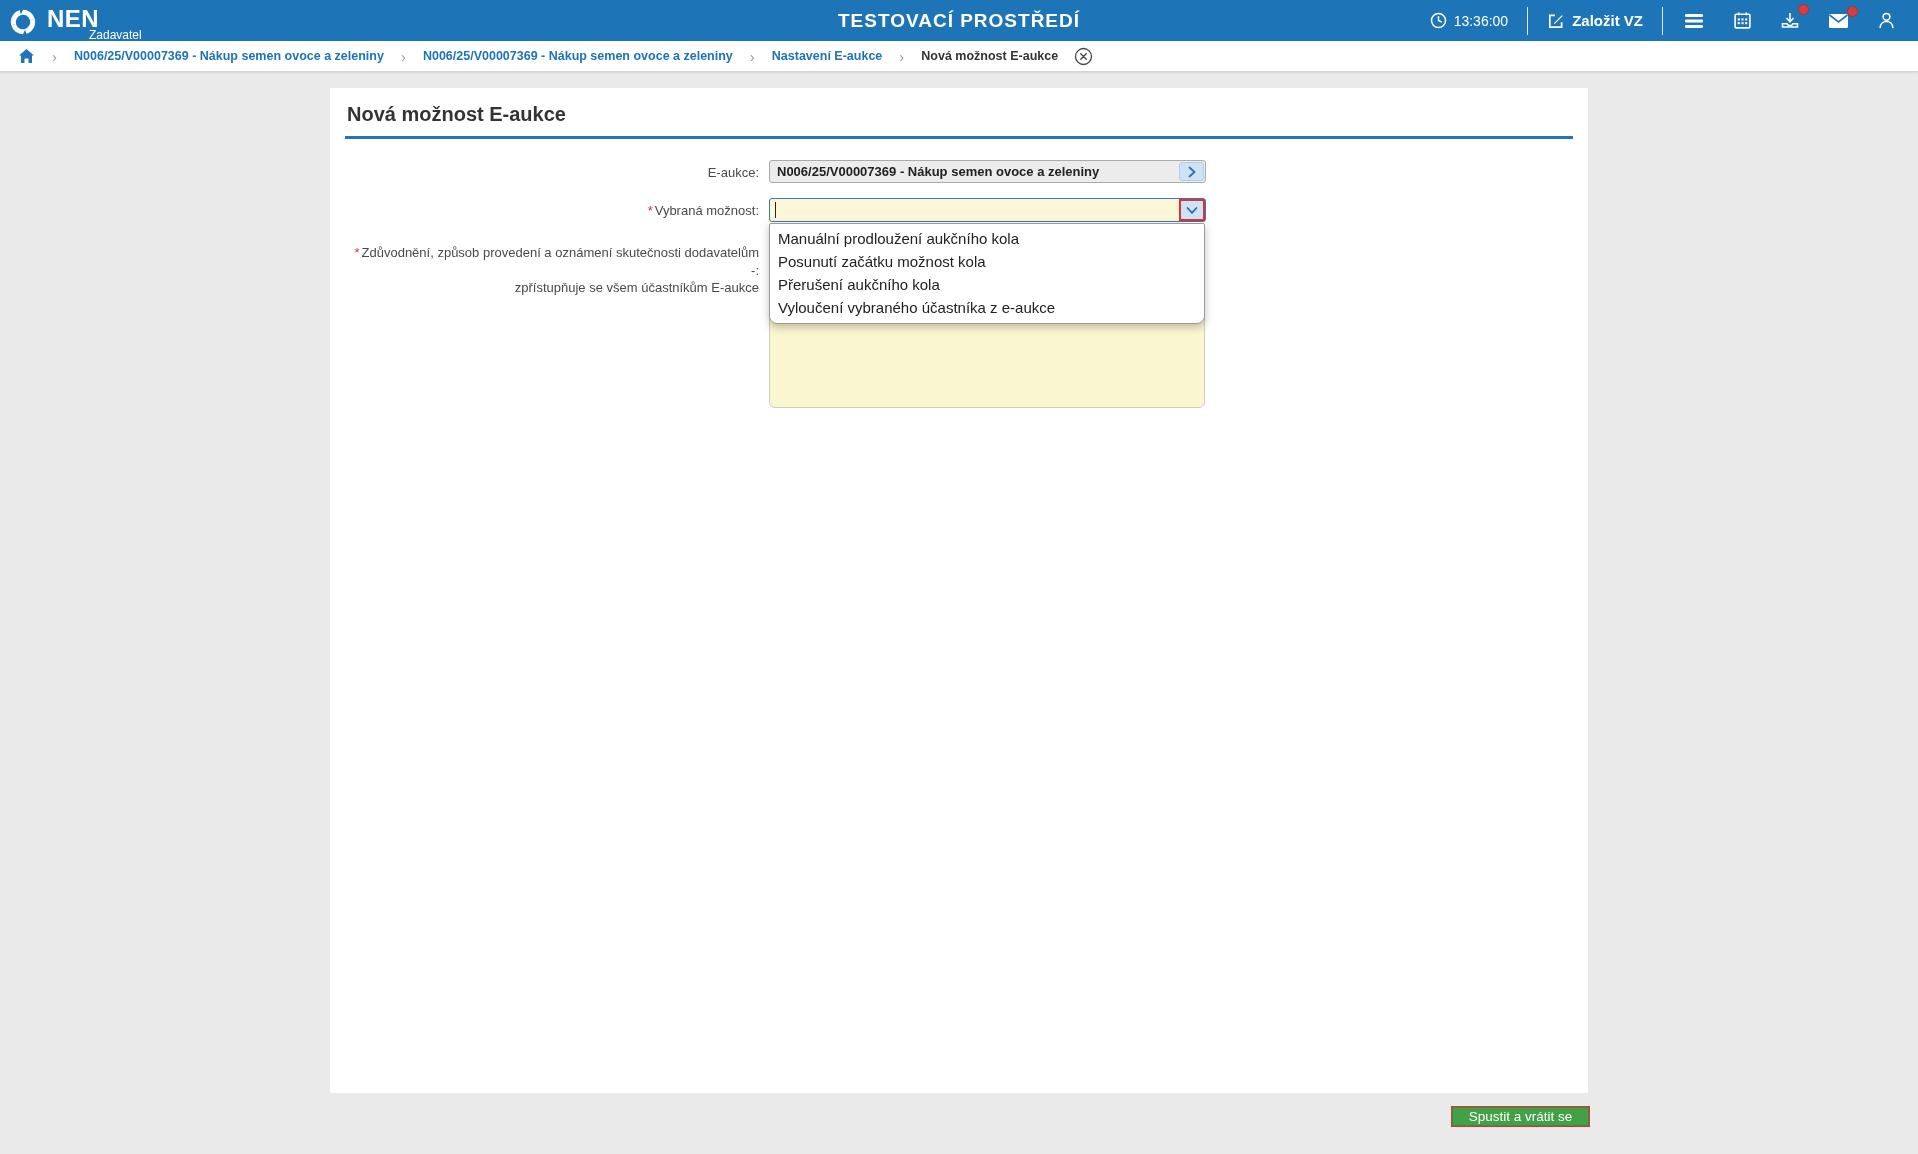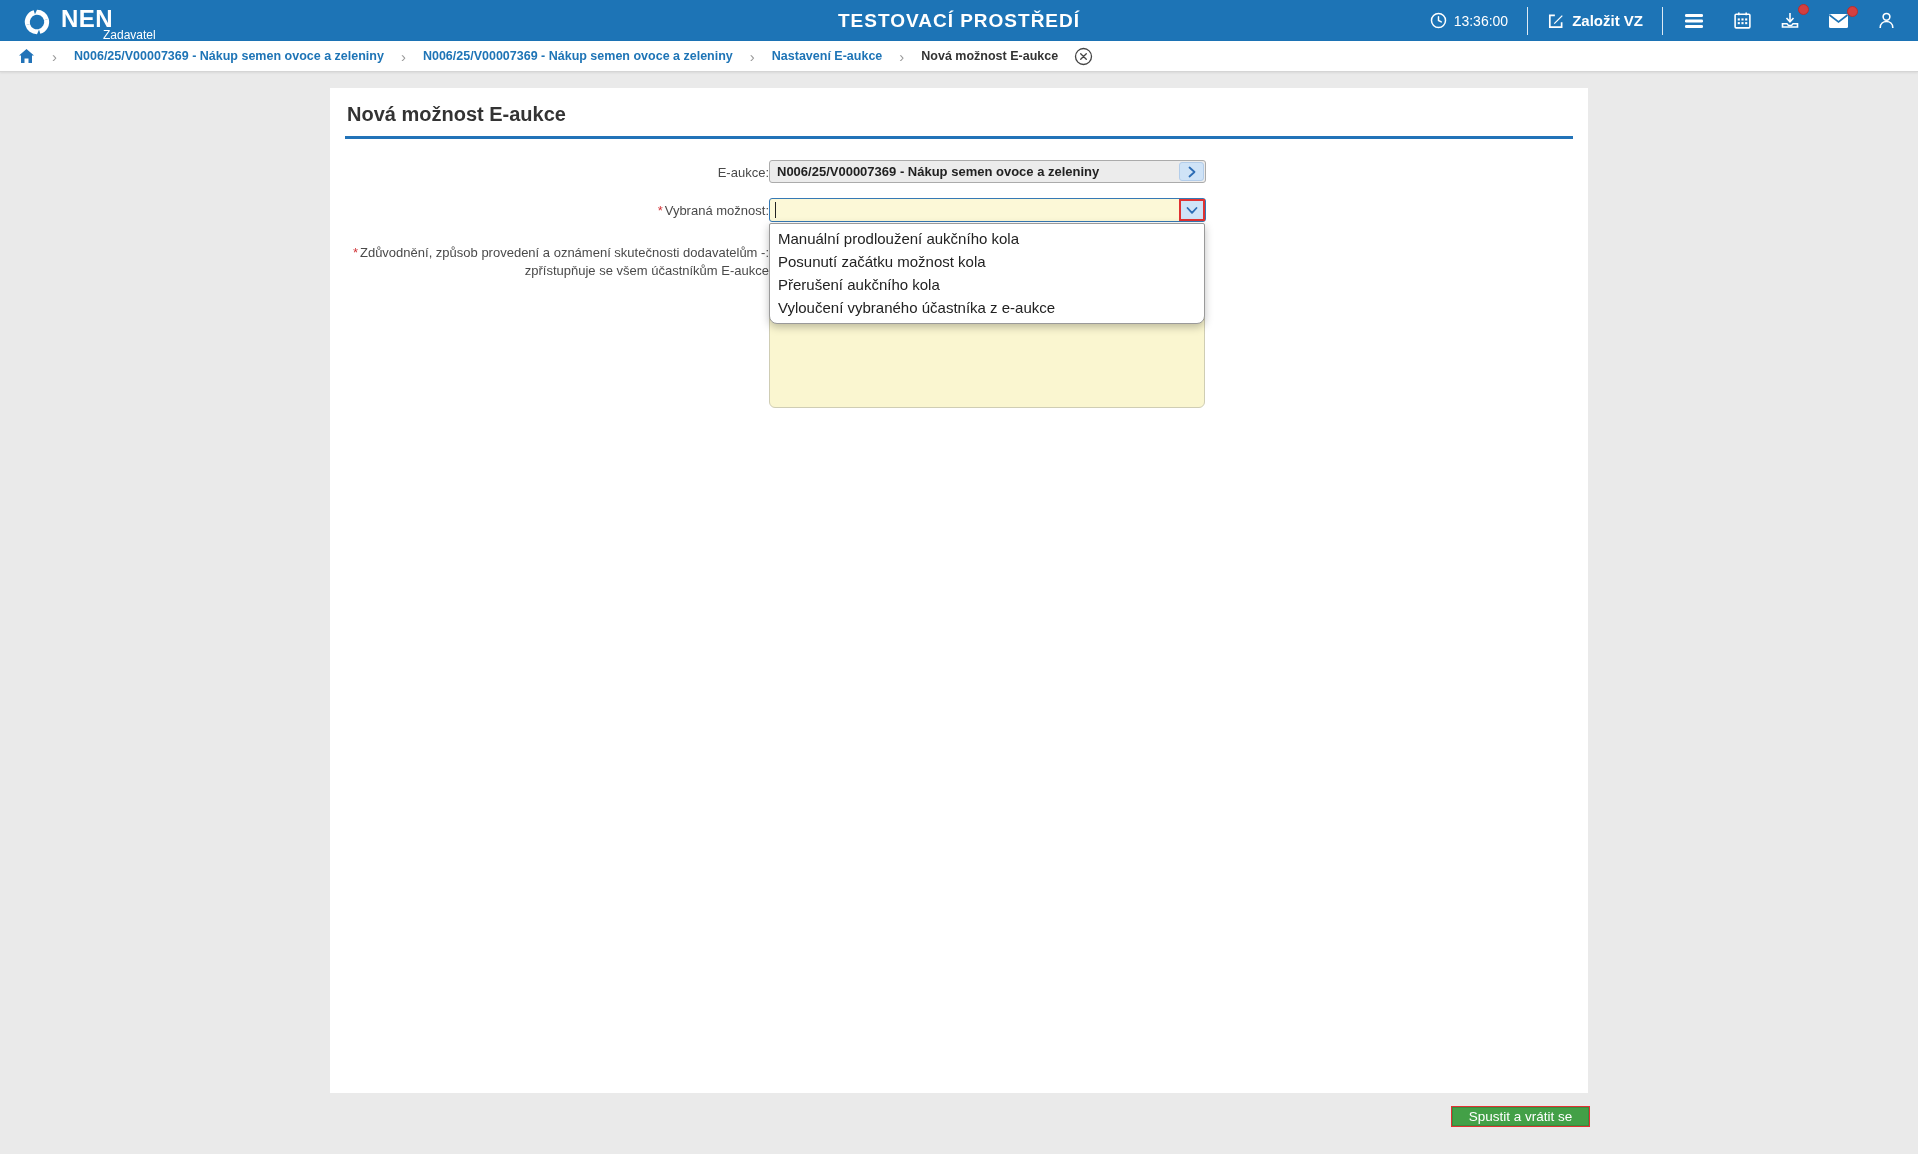"NEN" .logo-wrap { padding-left: 22px -> 8px }
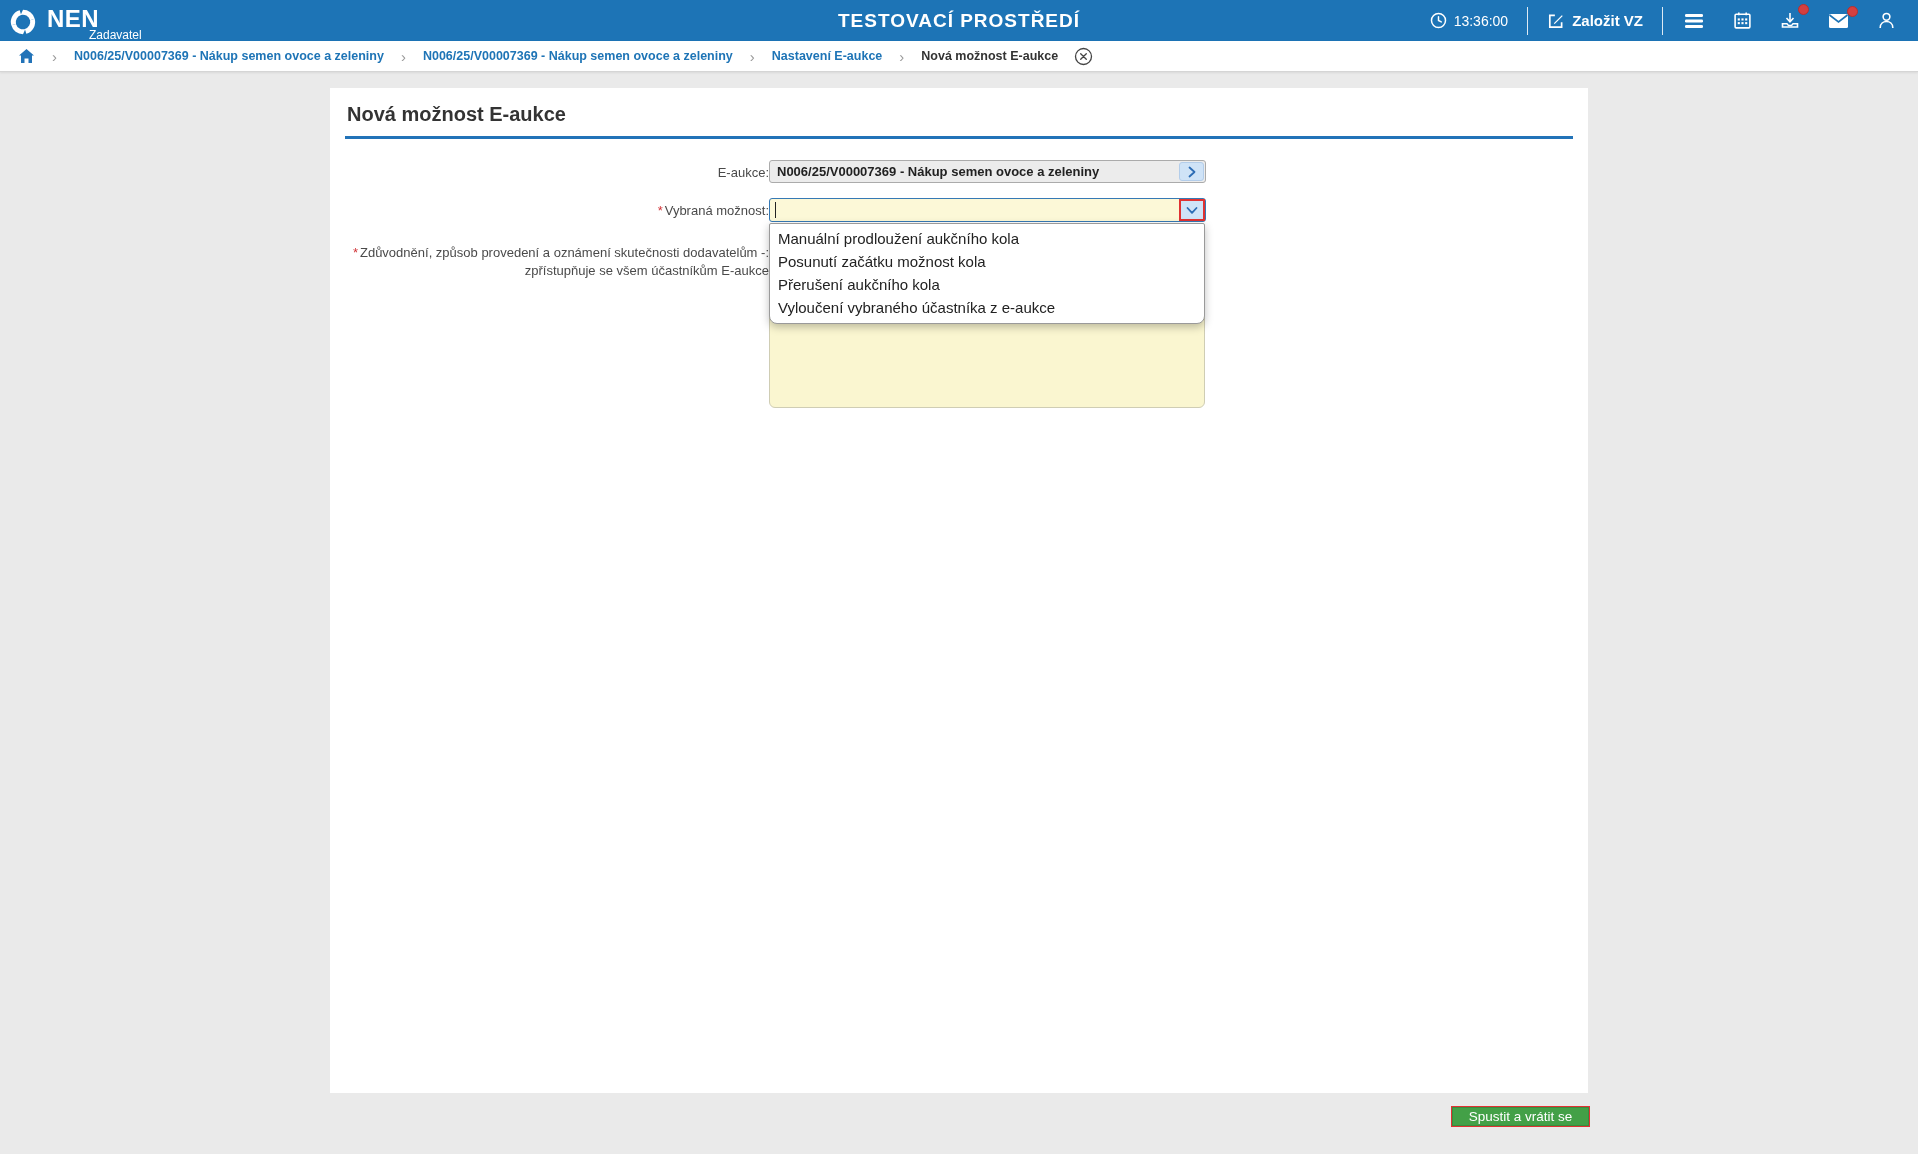"E-aukce:" .form-label { padding-right: none -> 10px }
